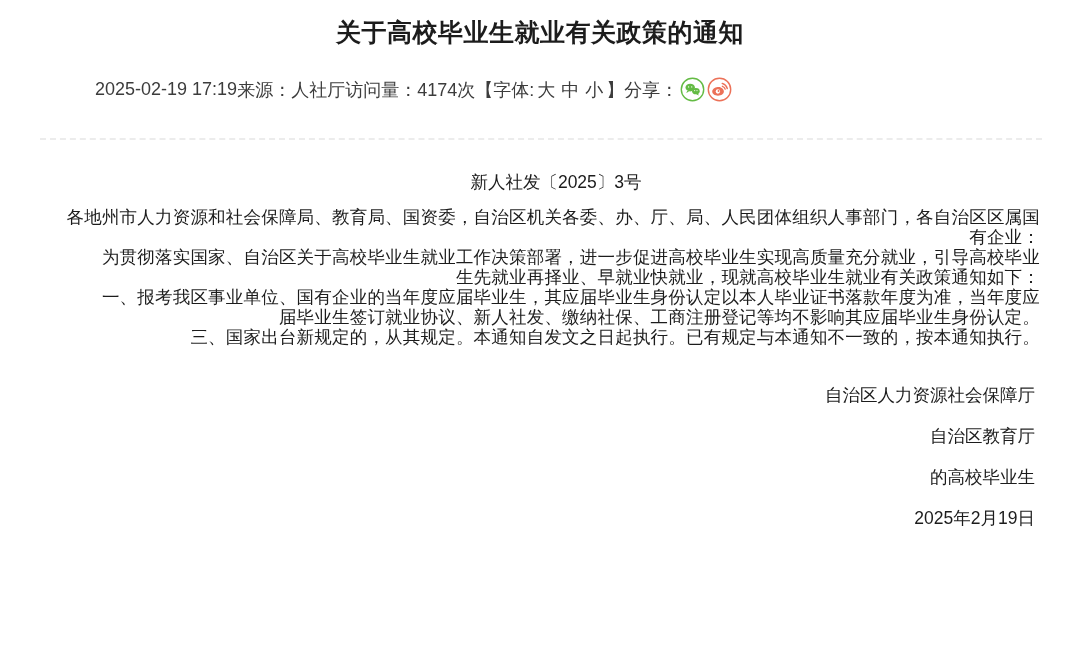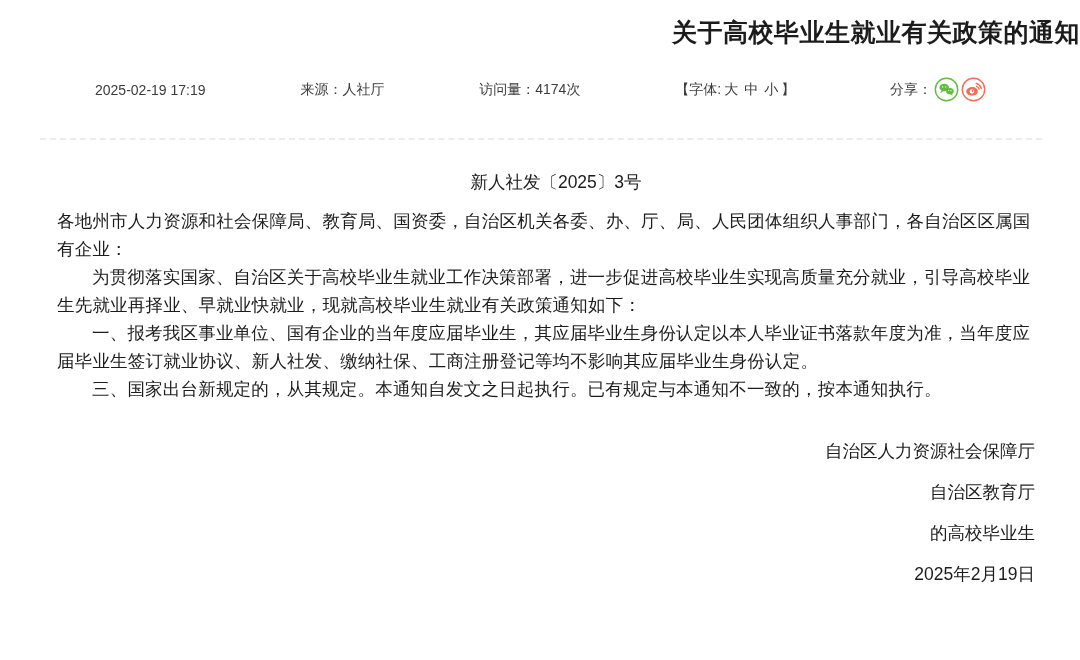"关于高校毕业生就业有关政策的通知" .title { text-align: right -> center }
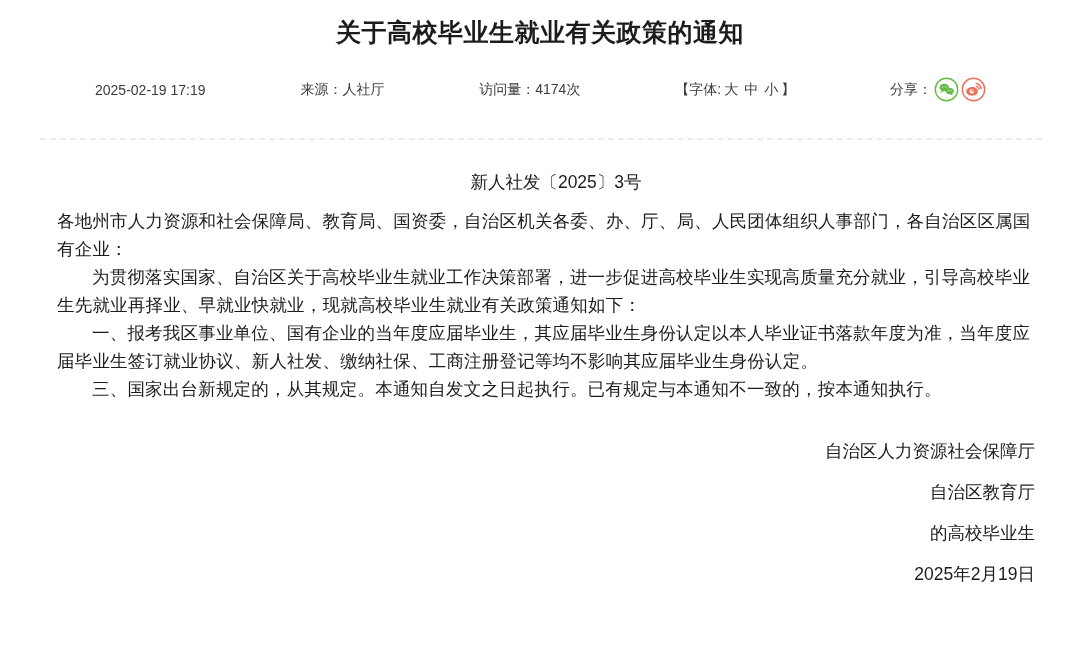"2025-02-19 17:19" .meta-row { font-size: 14px -> 18px; justify-content: space-between -> none }
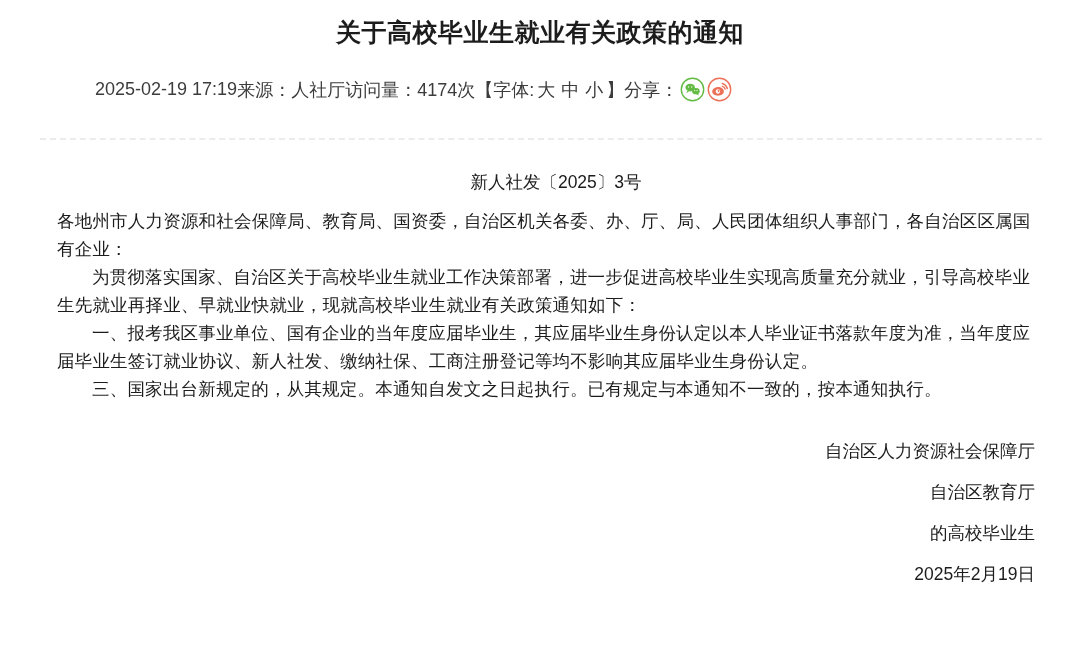"各地州市人力资源和社会保障局、教育局、国资委，自治区机关各委、办、厅、局、人民团" .para { line-height: 28px -> 20px; text-align: none -> right }
